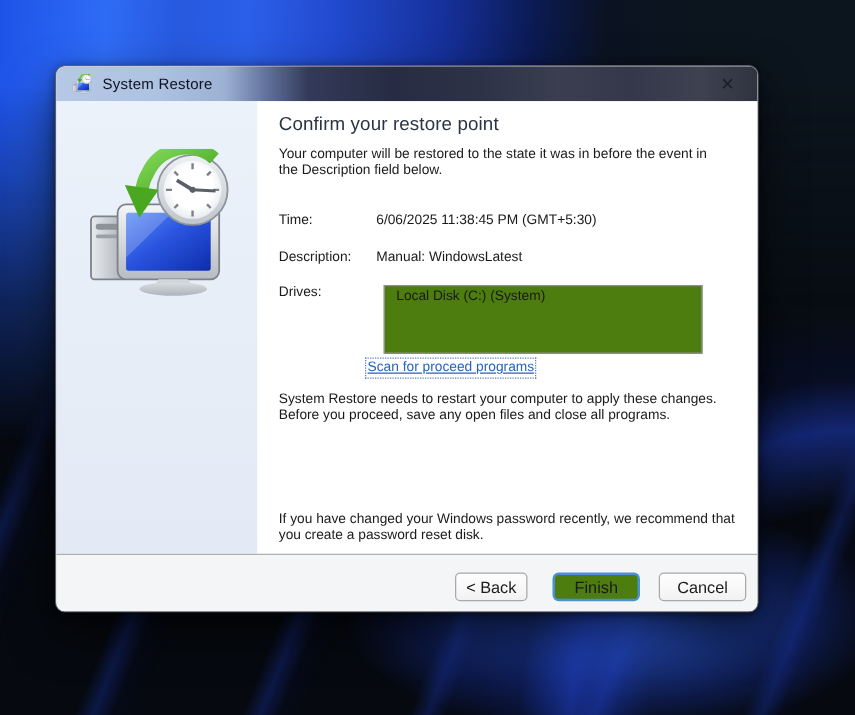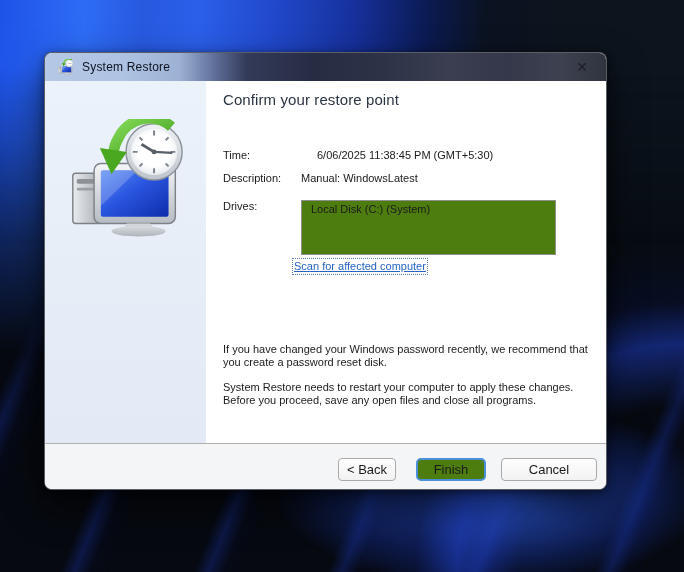"Your computer will be restored" p.intro { html: none -> <p>Your computer will be restored to the state it was in before the event in the Description field below.</p> }
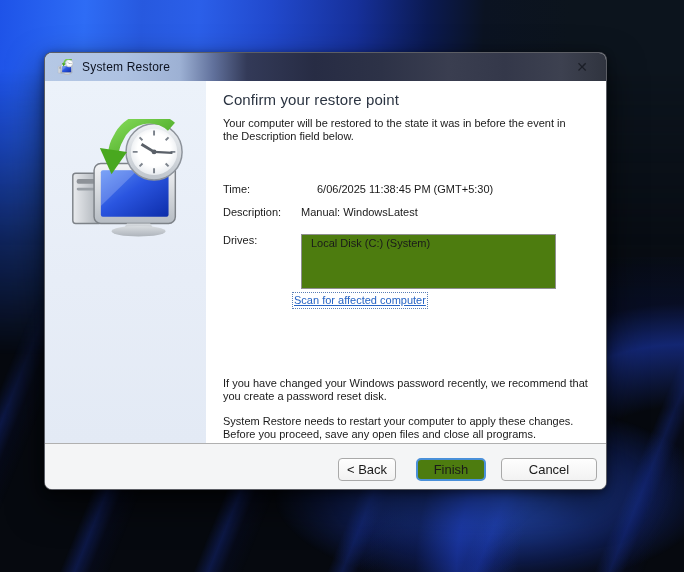"Time:" .row-time { gap: 16px -> none; margin-top: 40px -> 27px }
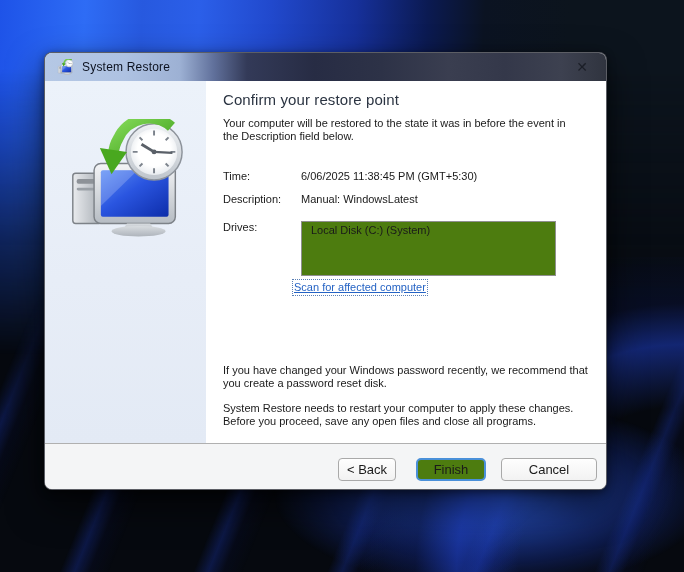"Description:" .row-desc { margin-top: 10px -> 17px }
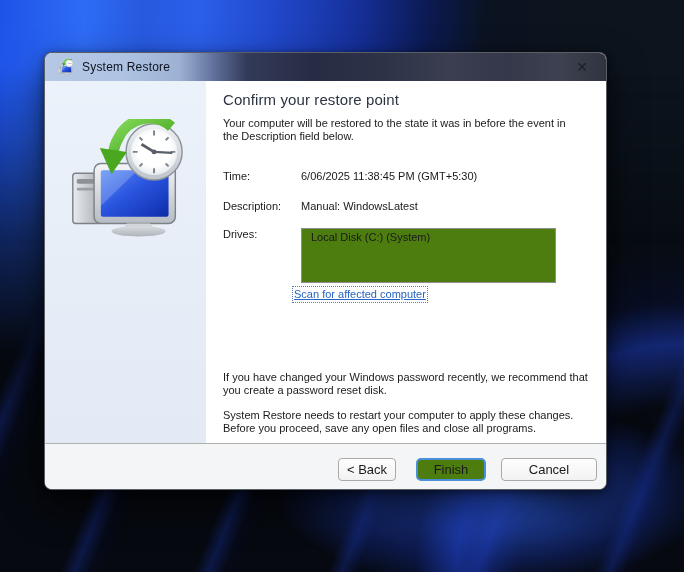"Drives:" .drives-row { gap: none -> 6px }
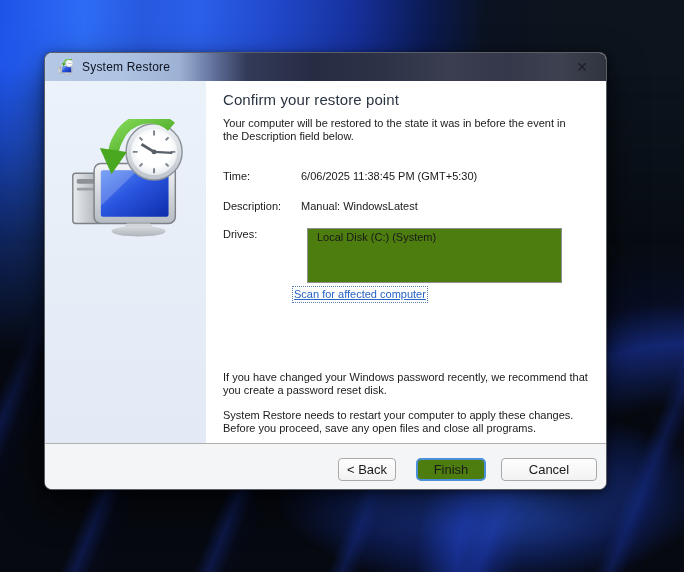"Scan for affected computer" a.scan-link { text: affected computer -> proceed programs }
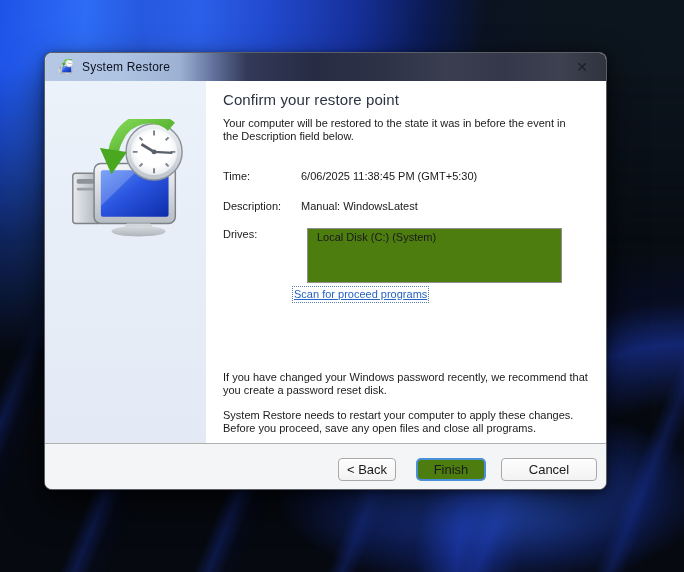"If you have changed your" p.note { order: before "System Restore needs to restart" -> after "System Restore needs to restart" }
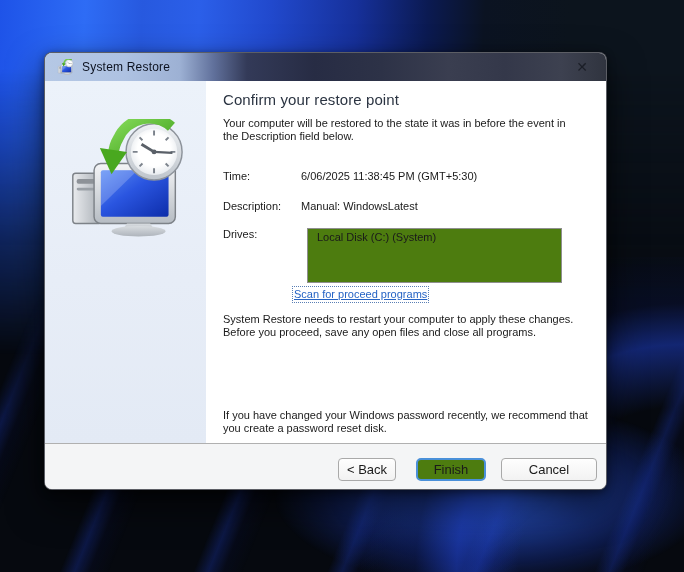"Cancel" .btn-cancel { width: 96px -> 70px }
